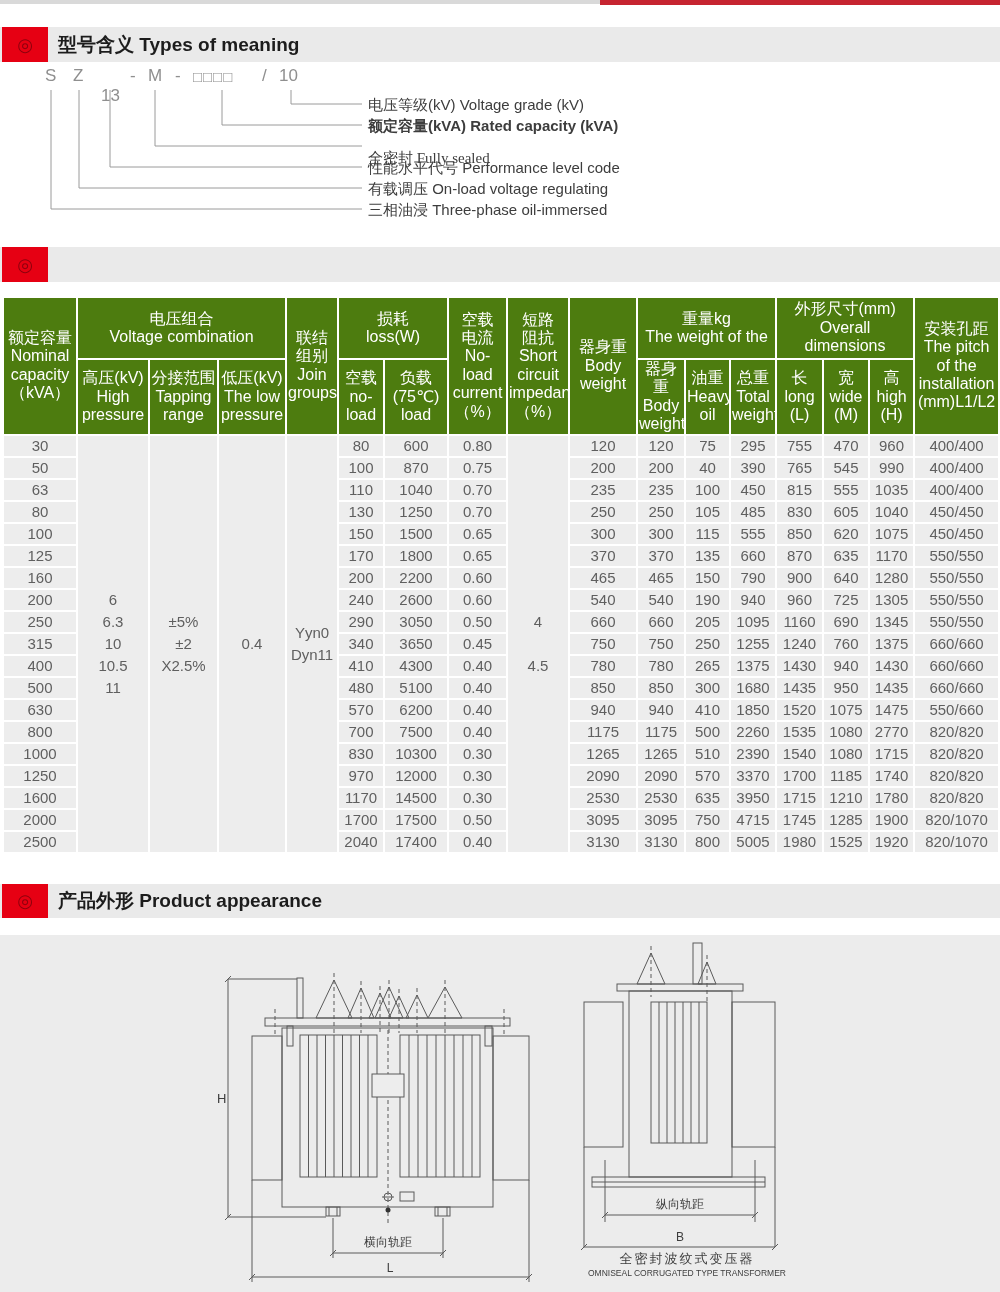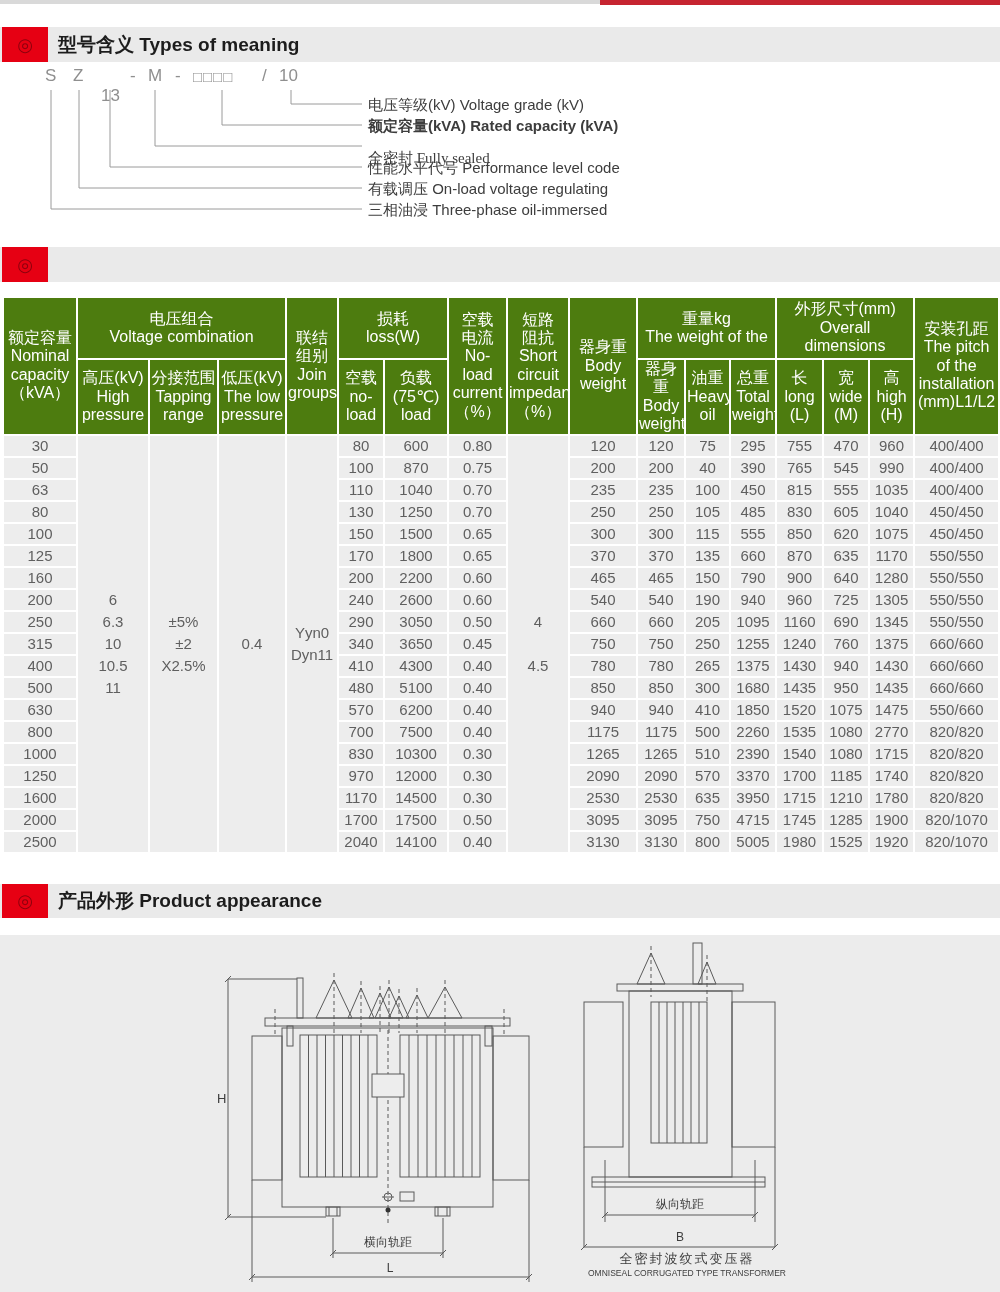"14100" td { text: 14100 -> 17400 }
